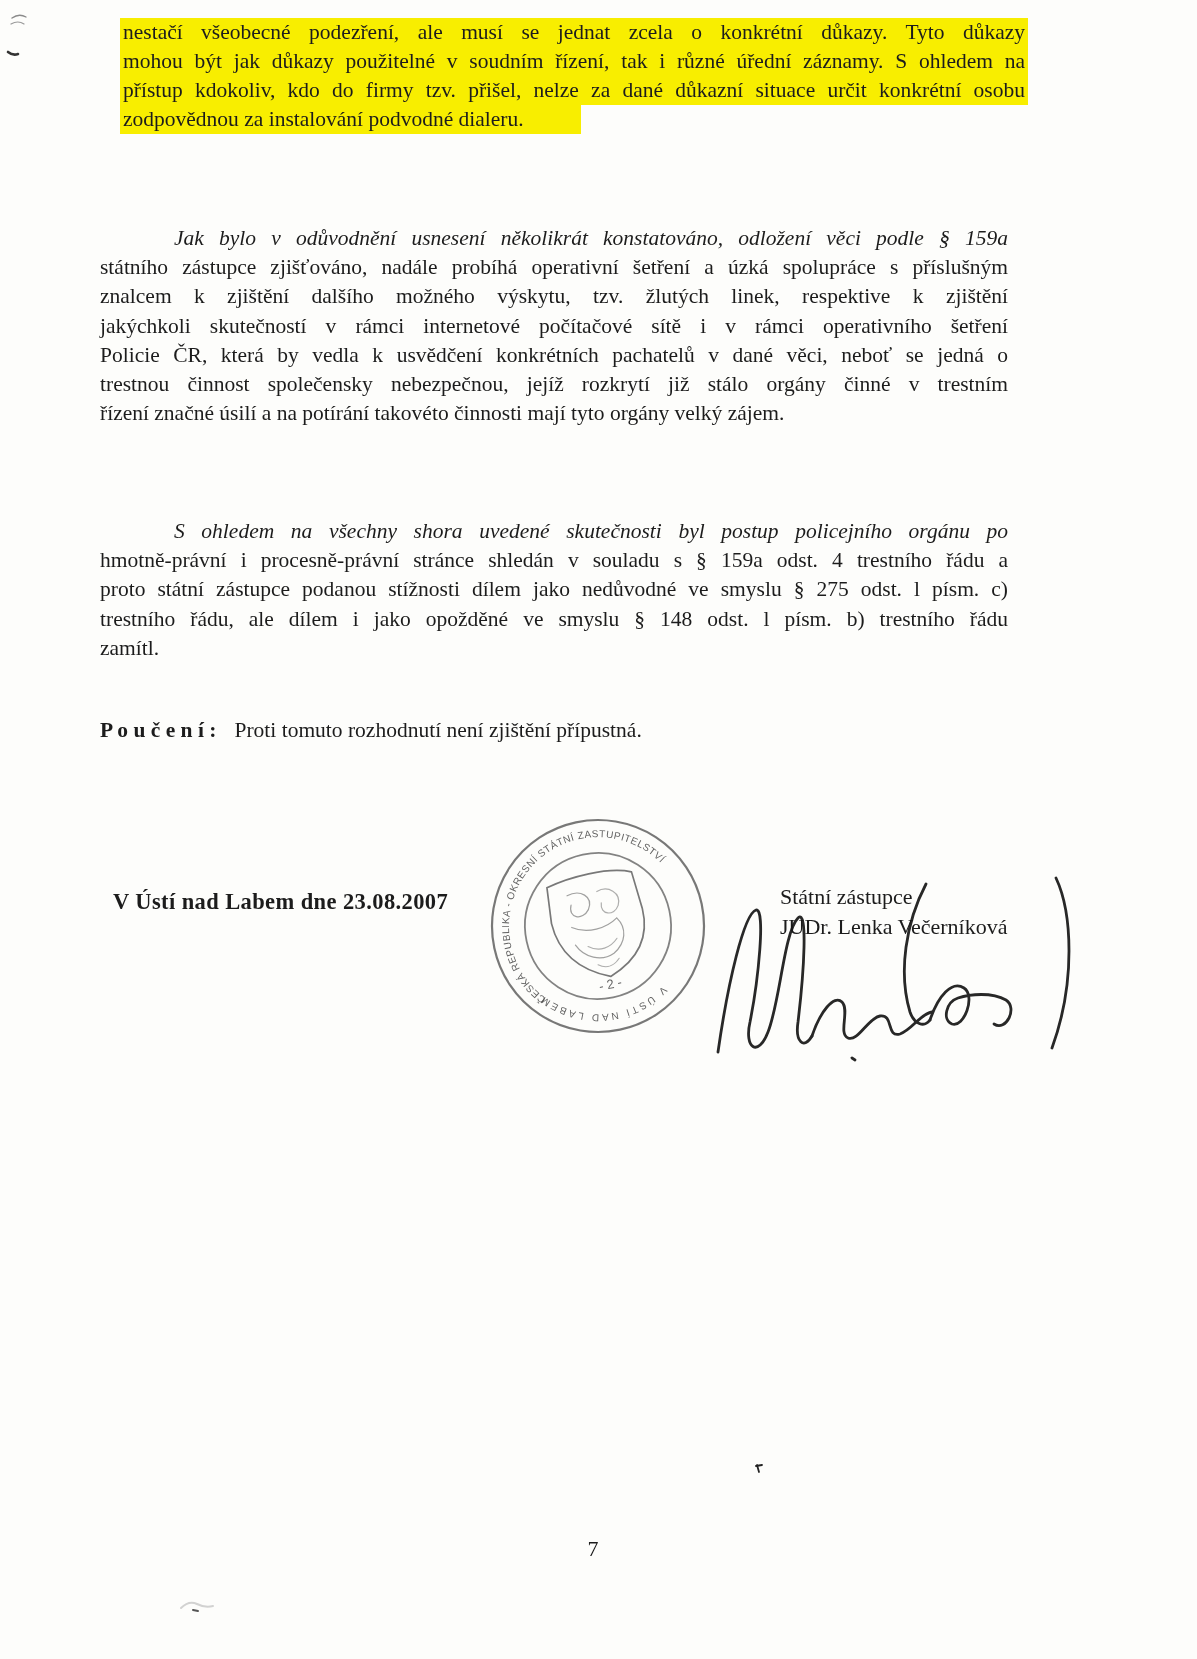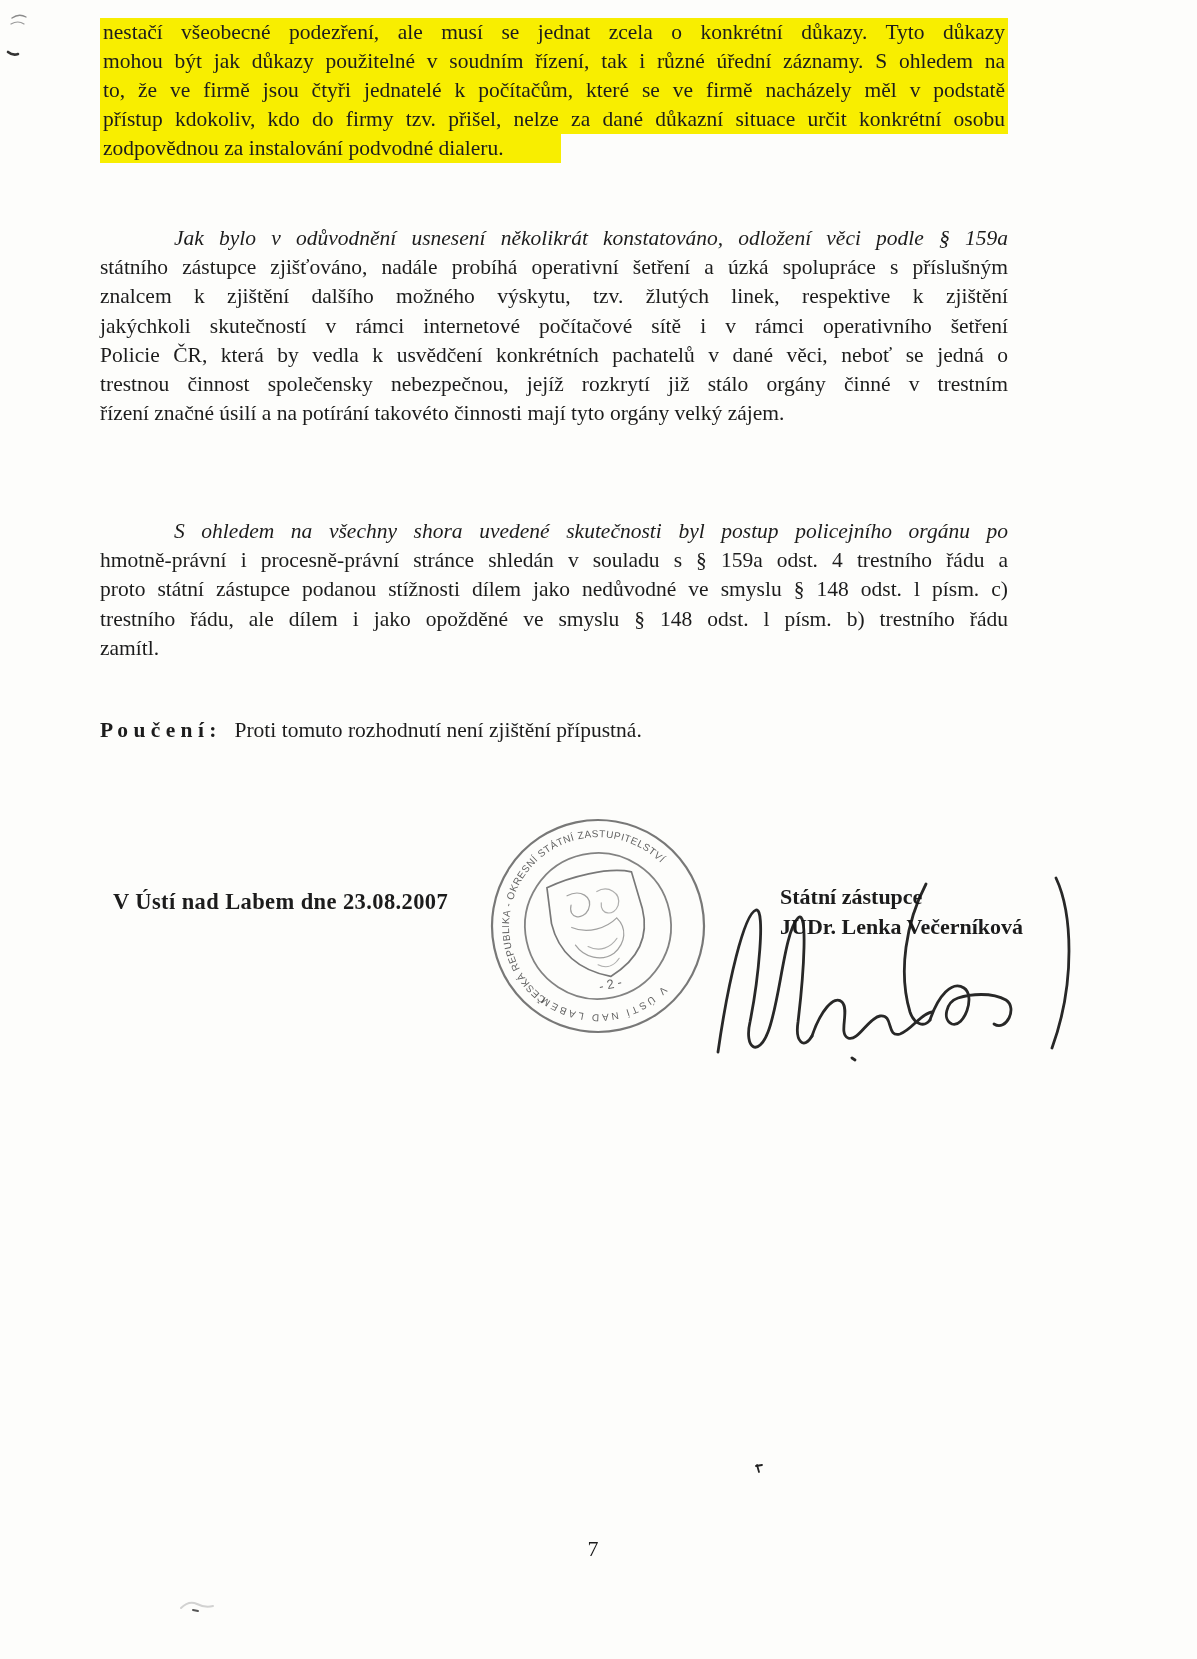"nestačí všeobecné podezření, ale musí" .hl { margin-left: none -> 20px }
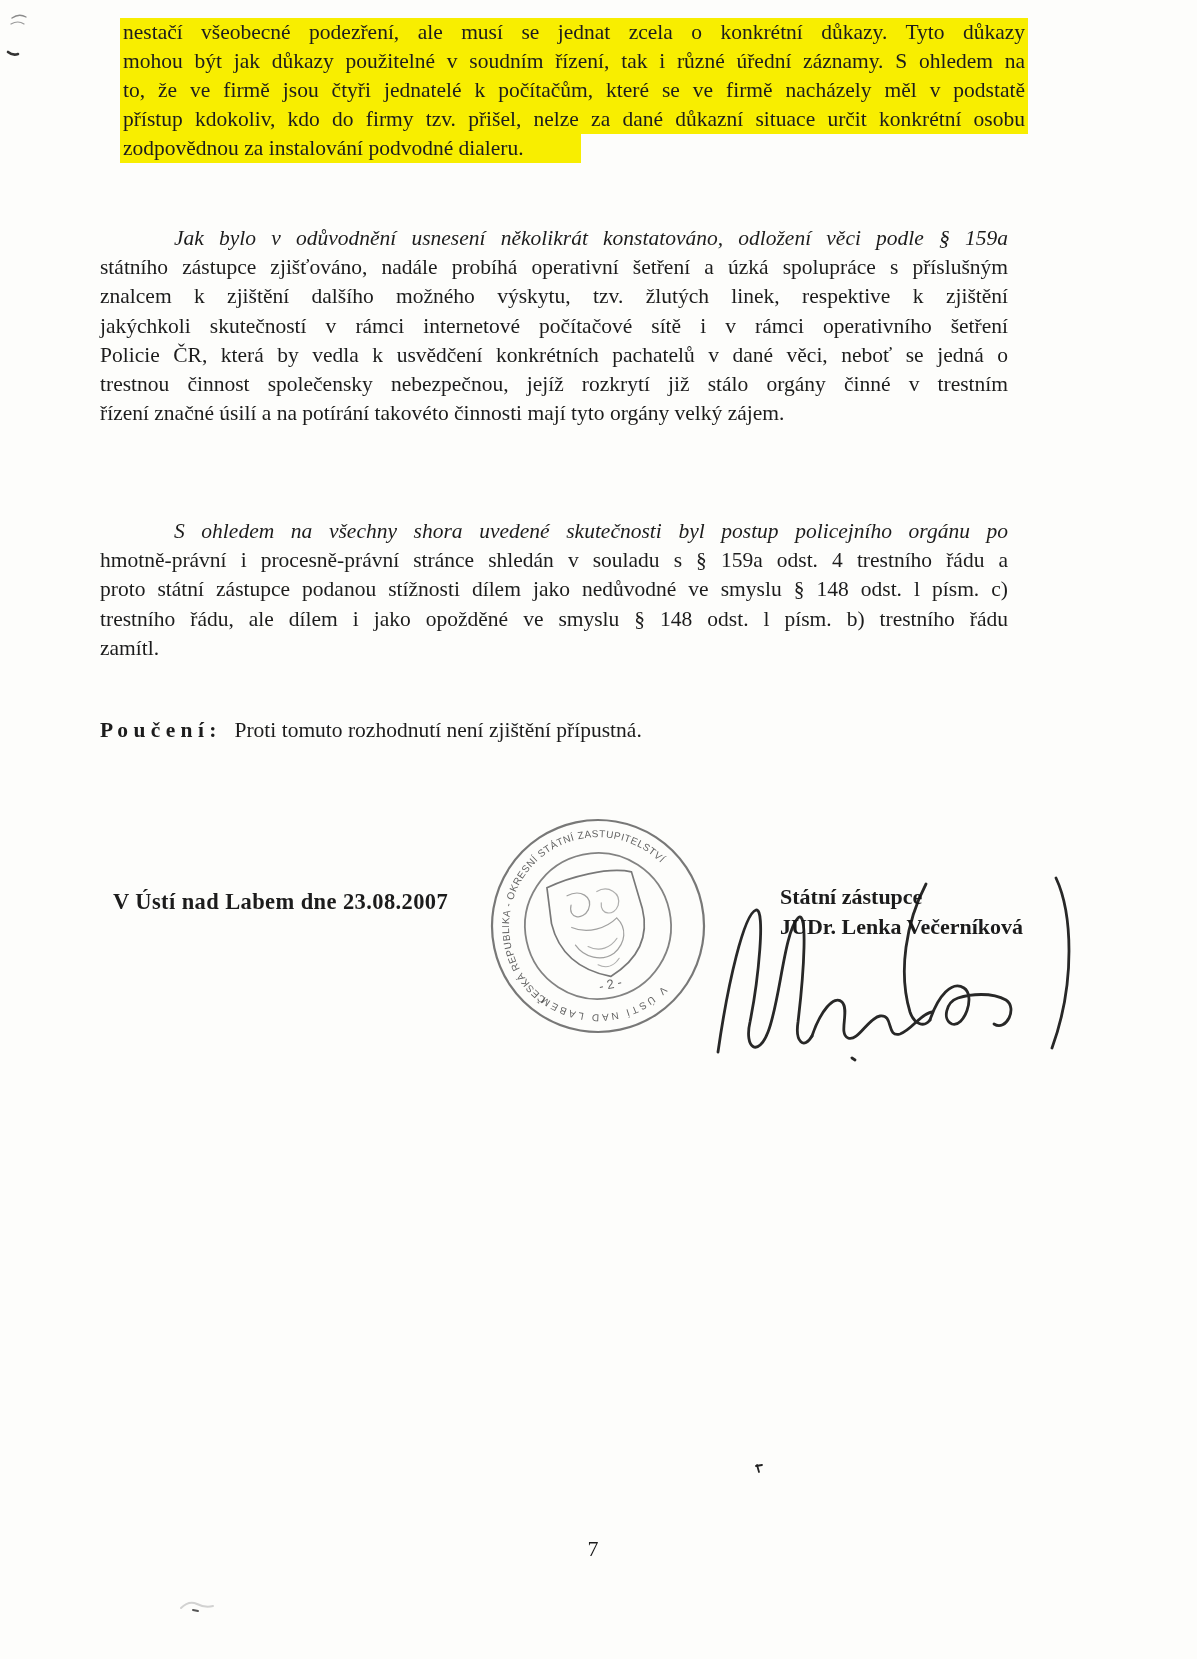"to, že ve firmě jsou" div.line { html: <div>to, že ve firmě jsou čtyři jednatelé k počítačům, které se ve firmě nacházely měl v podstatě</div> -> none }
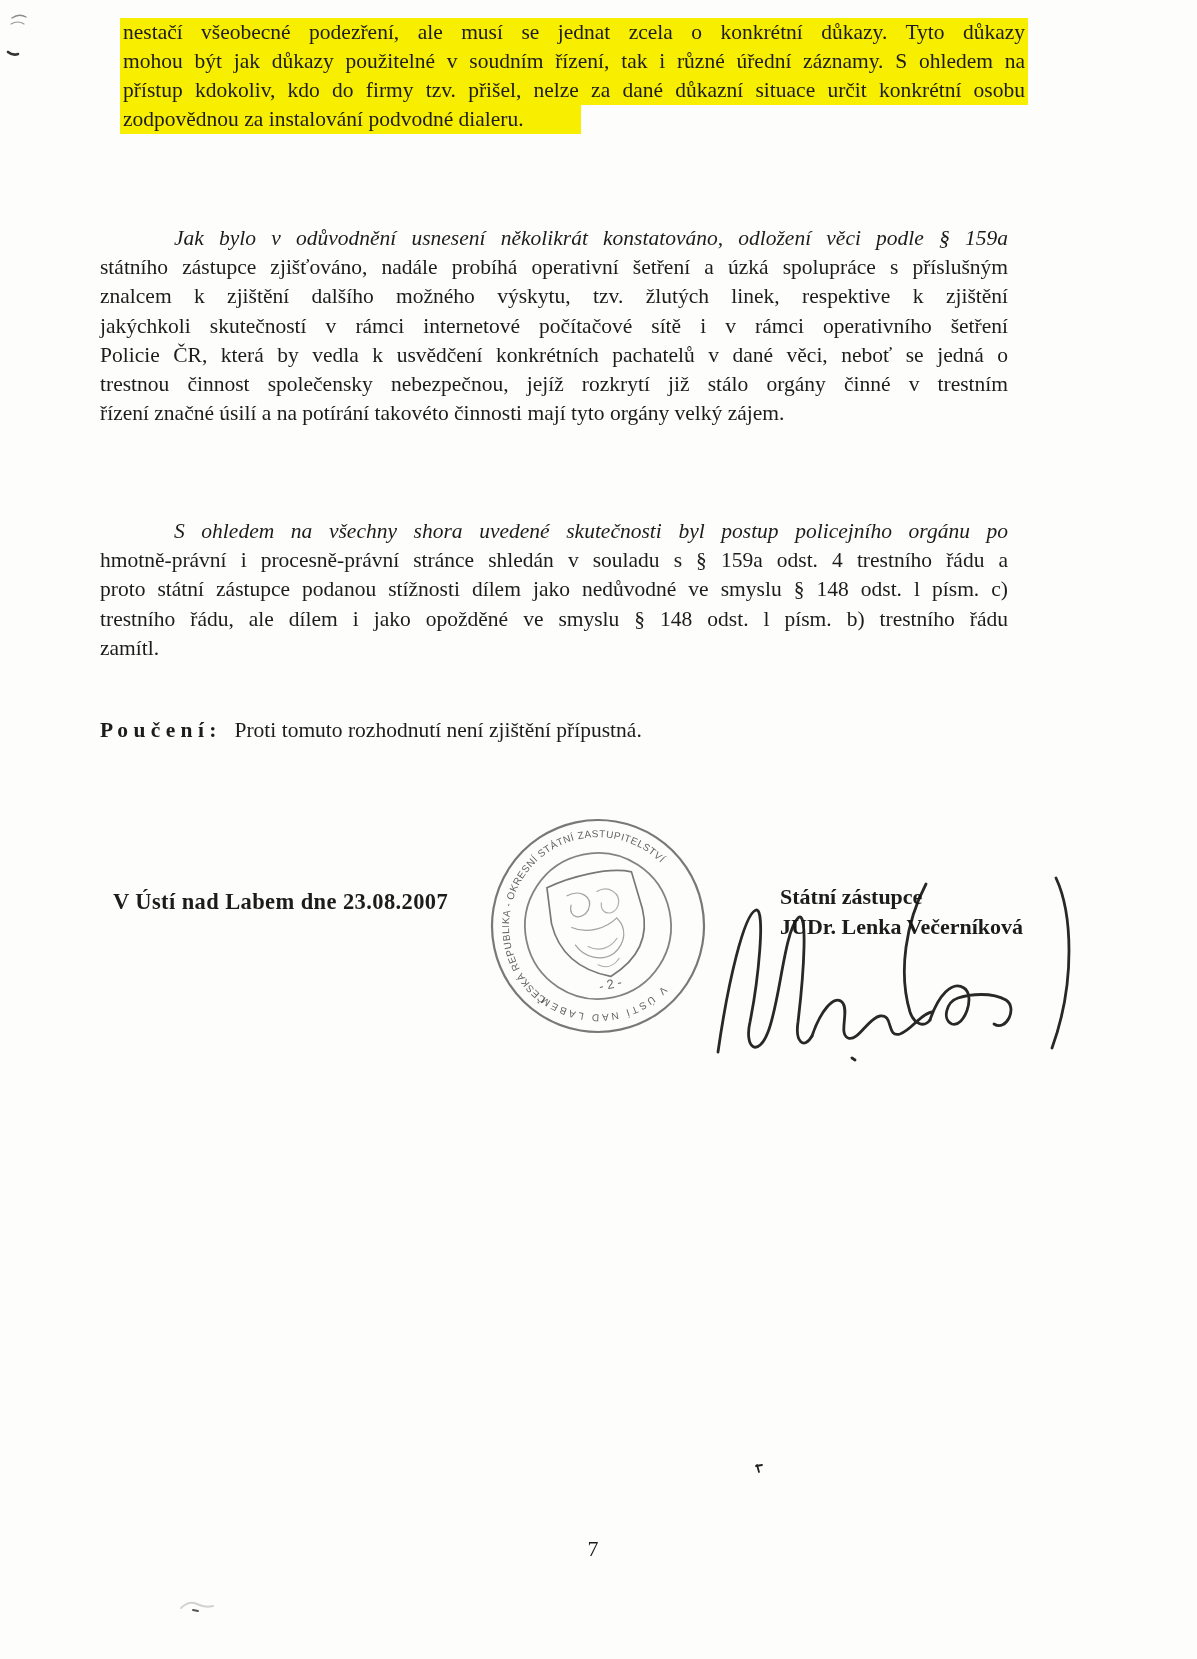"proto státní zástupce podanou stížnosti" div.line { text: 148 -> 275 }
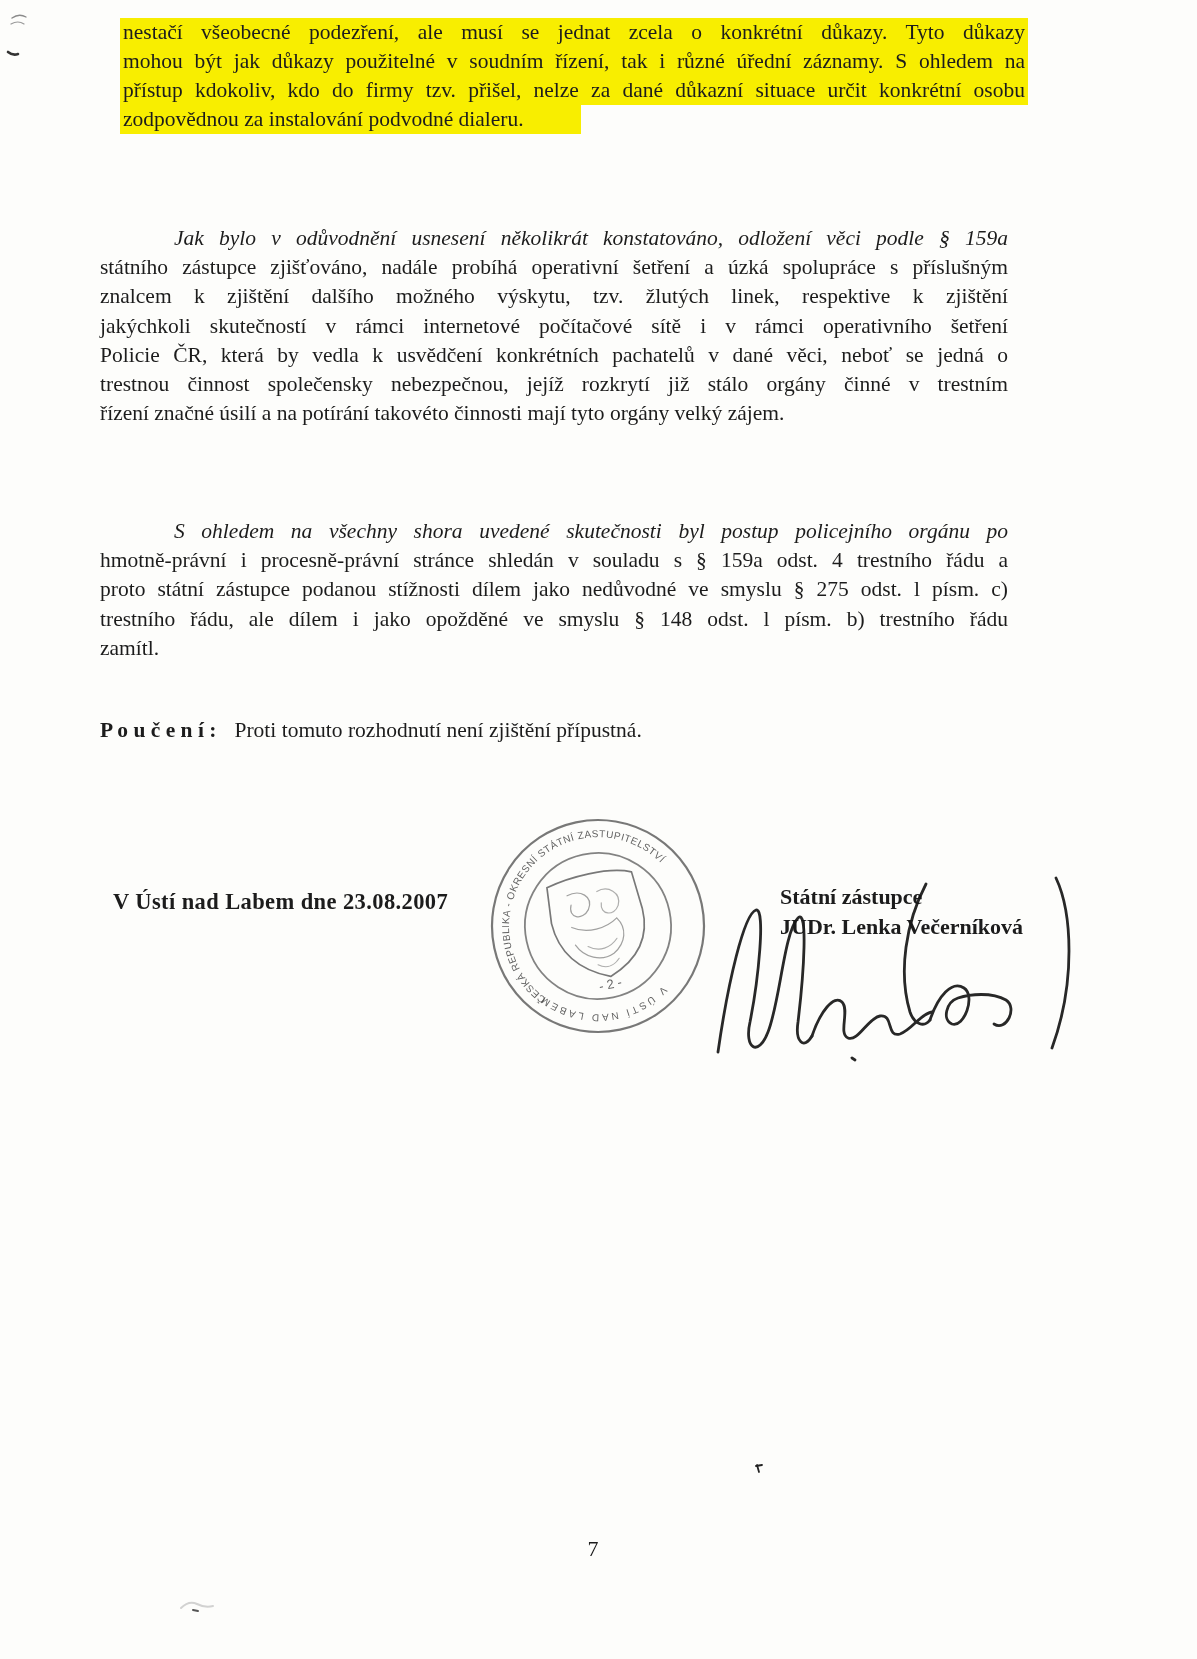"Státní zástupce" .signatory { font-weight: bold -> normal }
